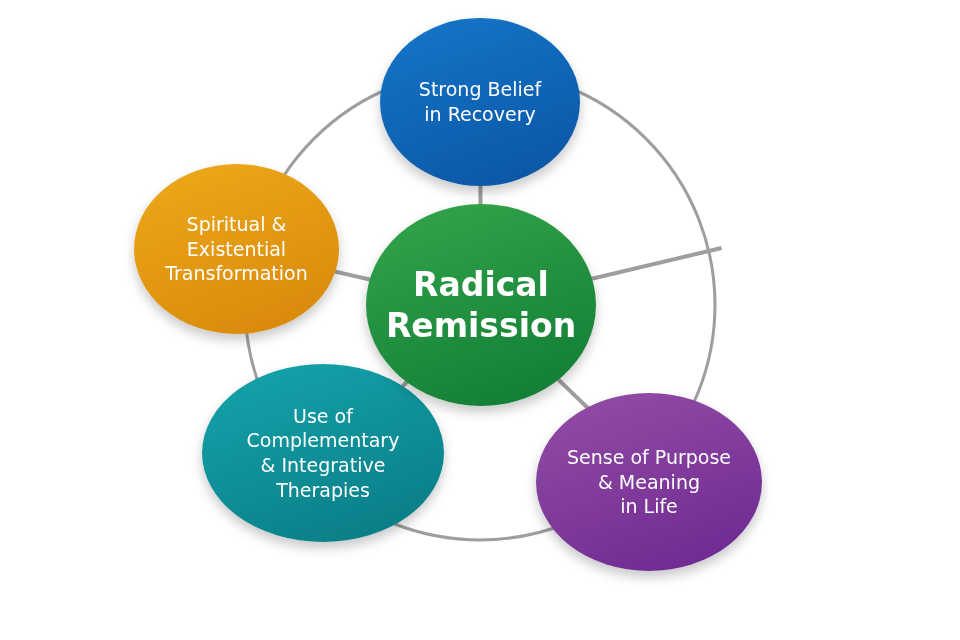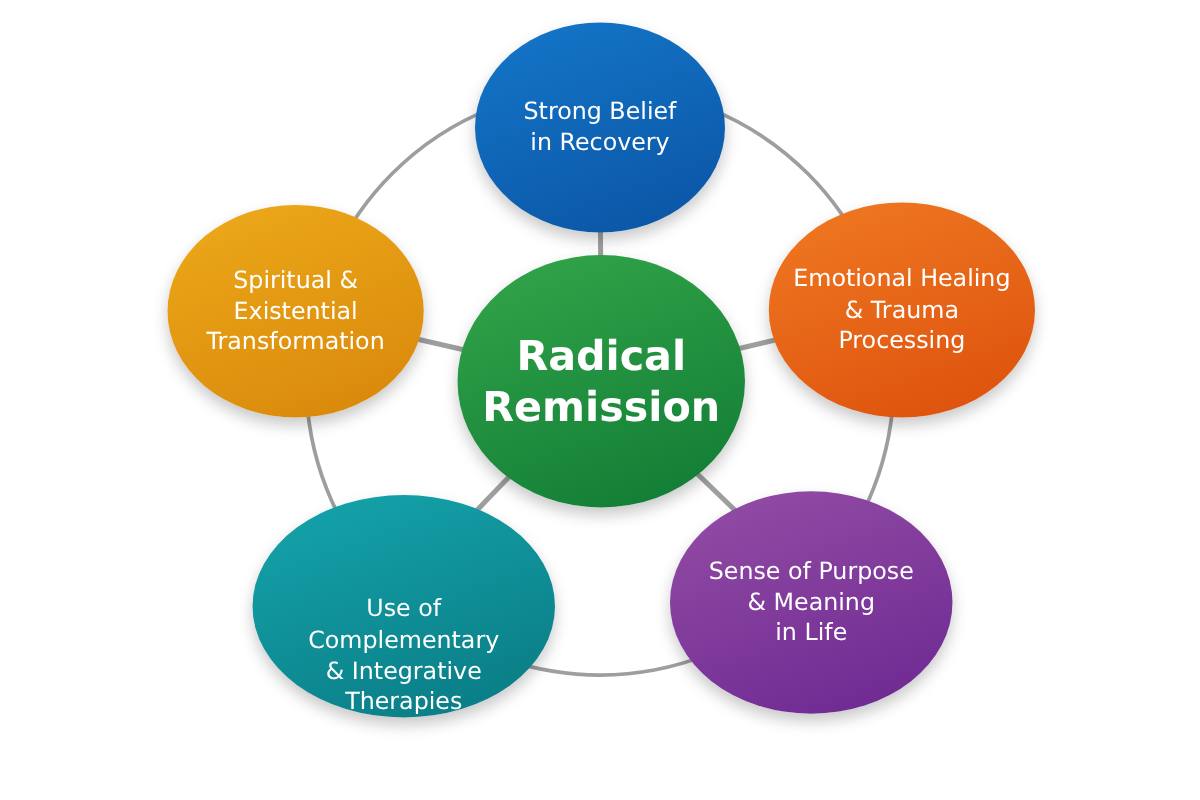"Emotional Healing" div.node { html: <div> <span>Emotional Healing &amp; Trauma Processing</span> </div> -> none }
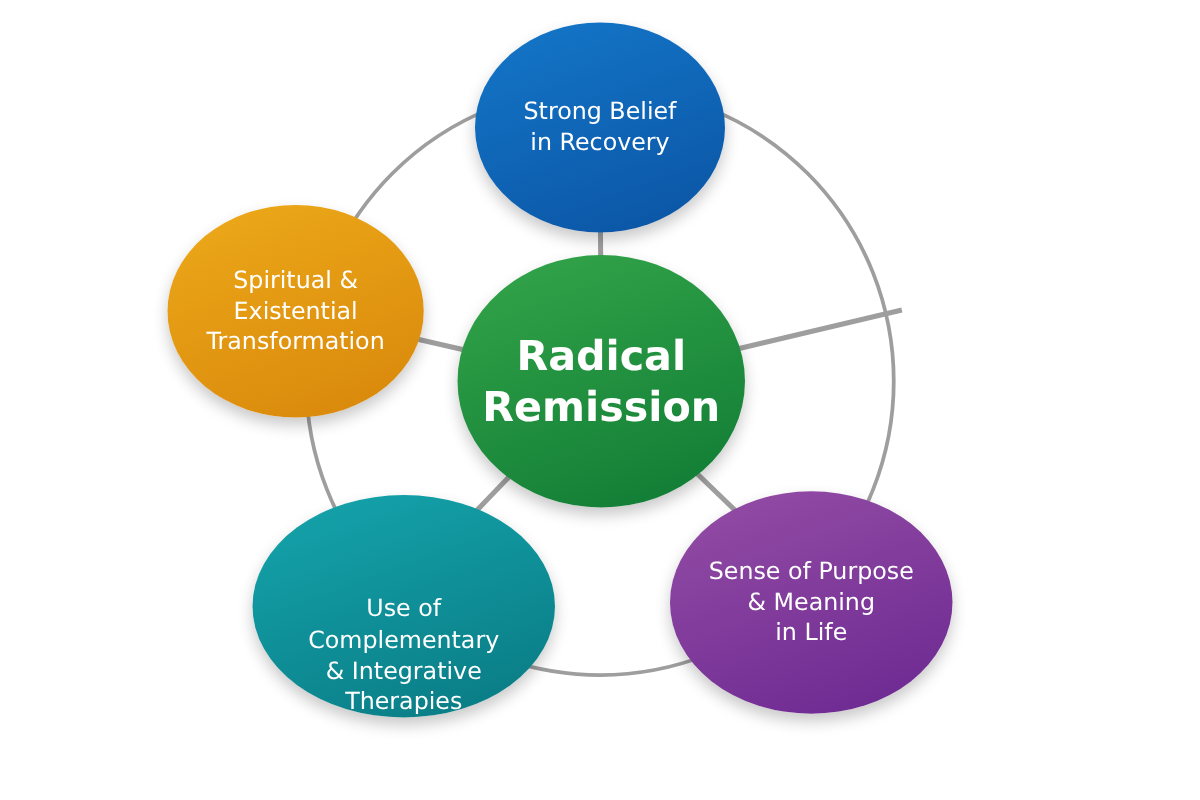"Use of" div.node { align-items: flex-end -> none; top: 396px -> 364px }
